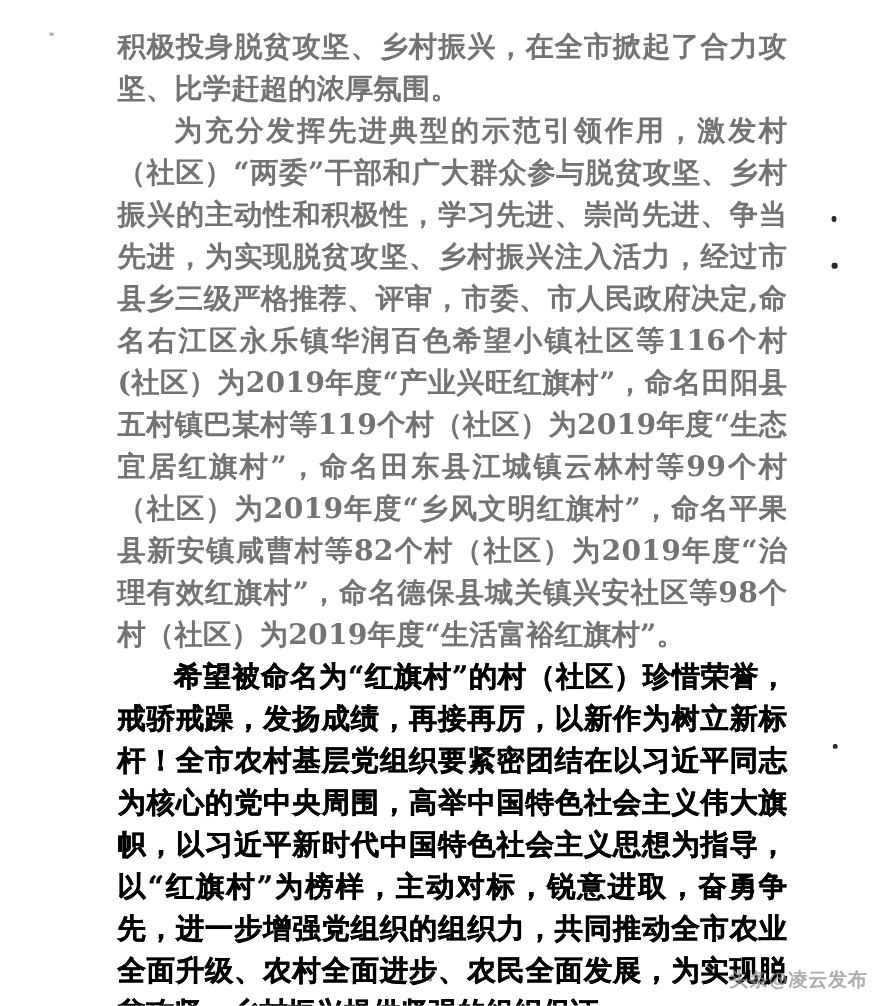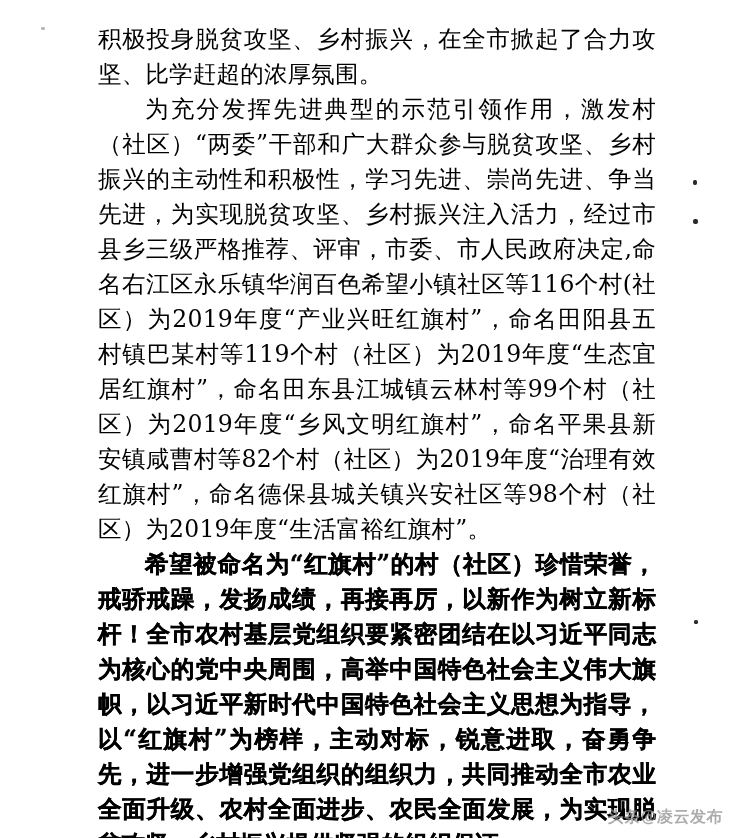"积极投身脱贫攻坚、乡村振兴，在全市掀起了合力攻坚、比学赶超的浓厚氛围。" p { color: #000000 -> #737373; font-weight: none -> bold }
